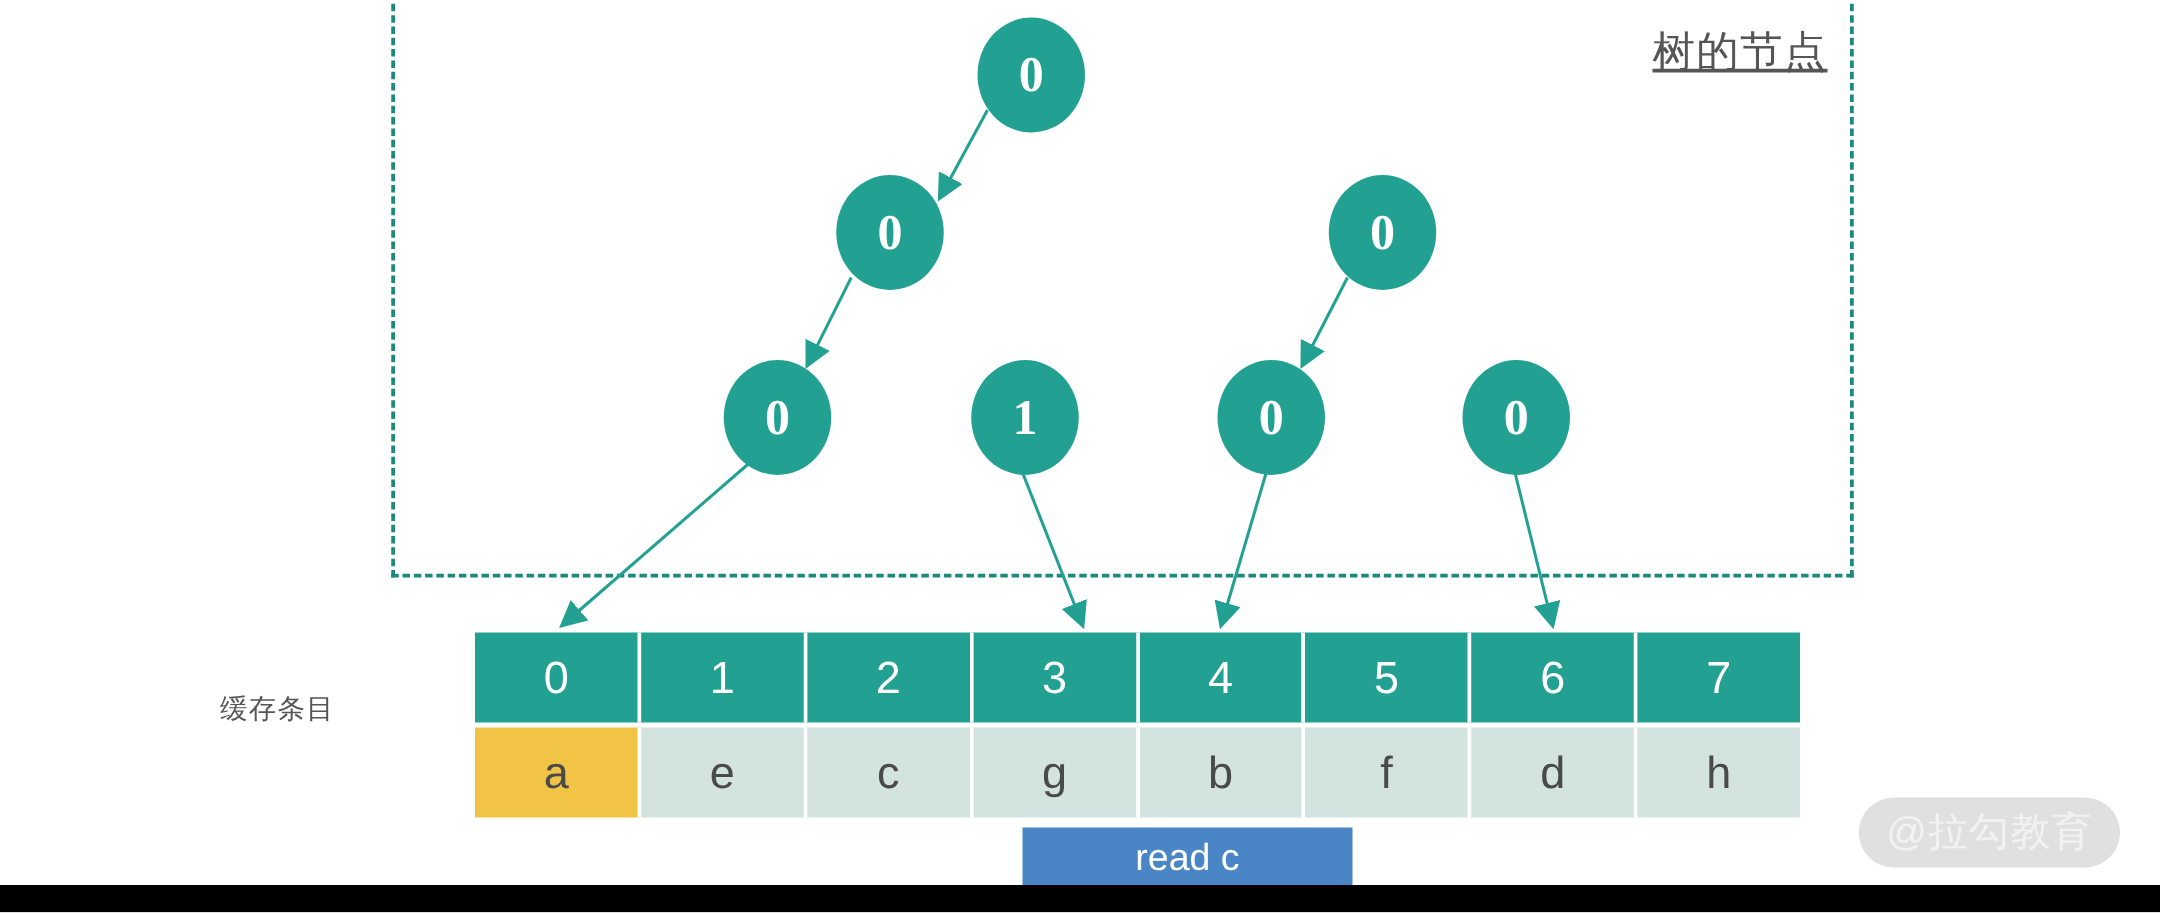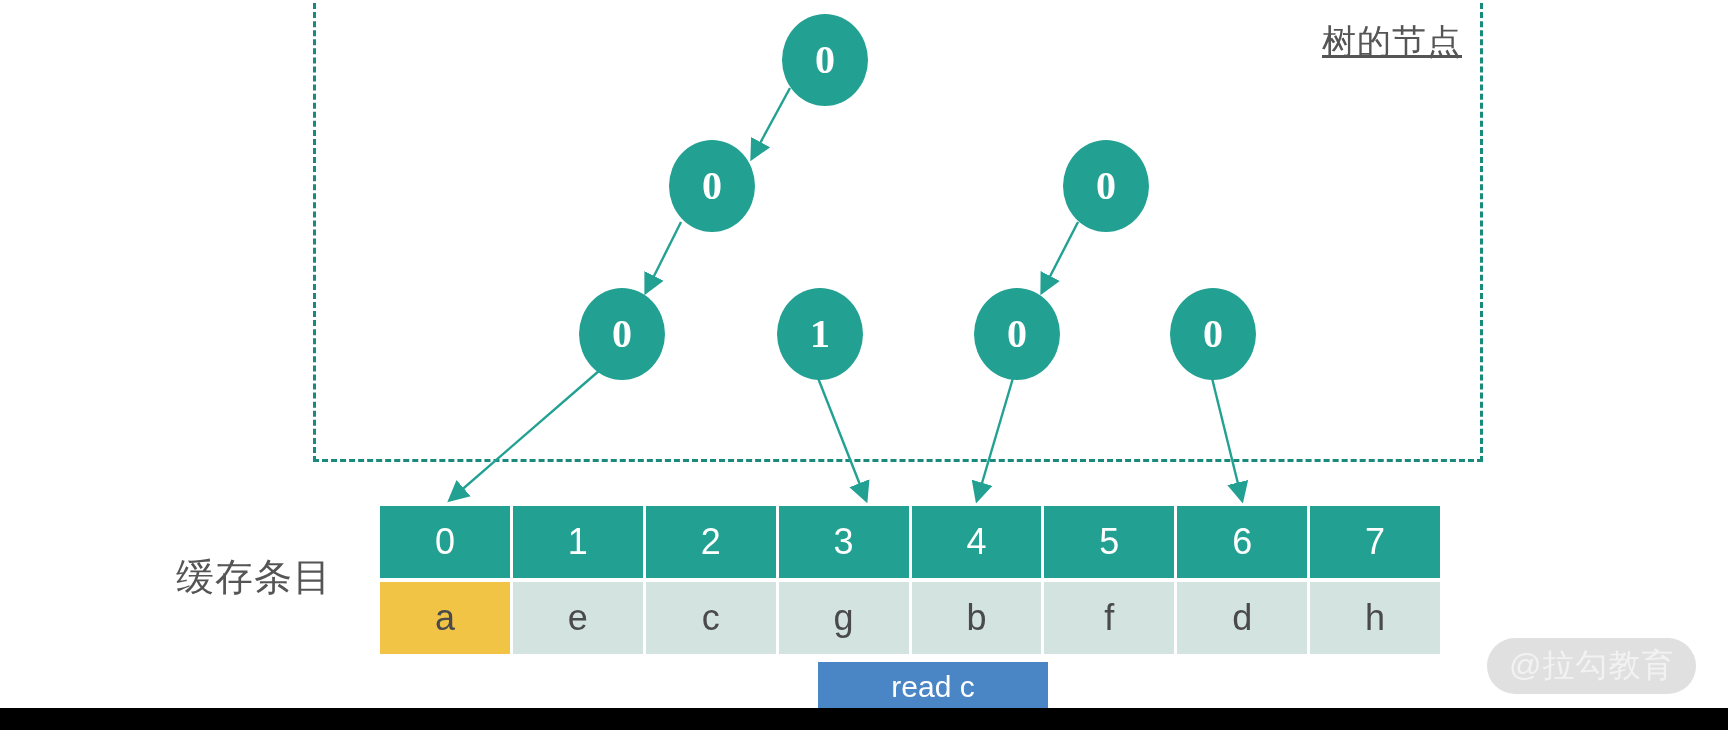"缓存条目" #cache-label { font-size: 38px -> 22px }
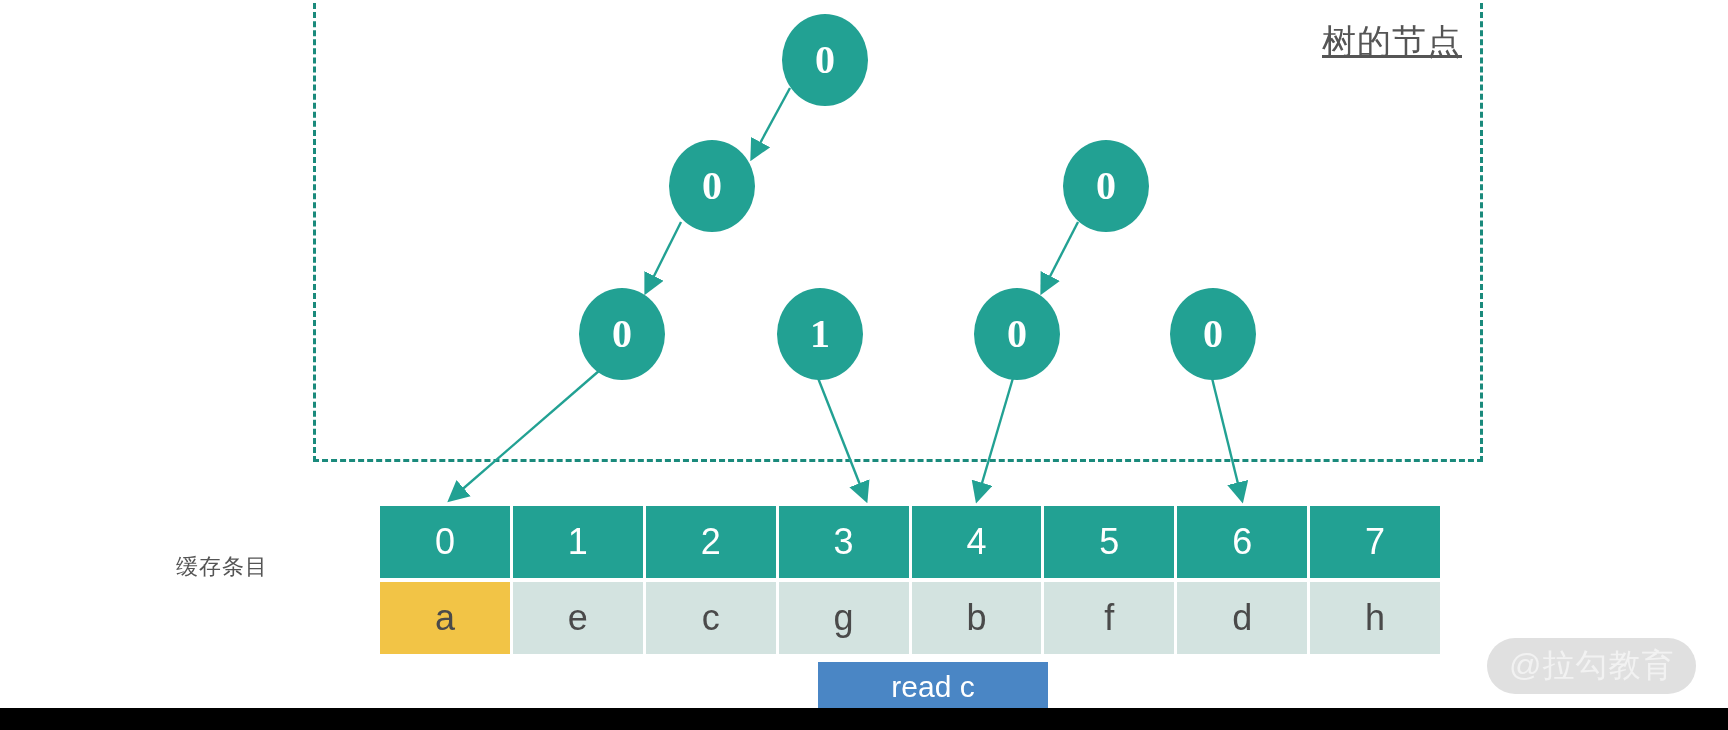"read c" #read-button { width: 230px -> 264px }
